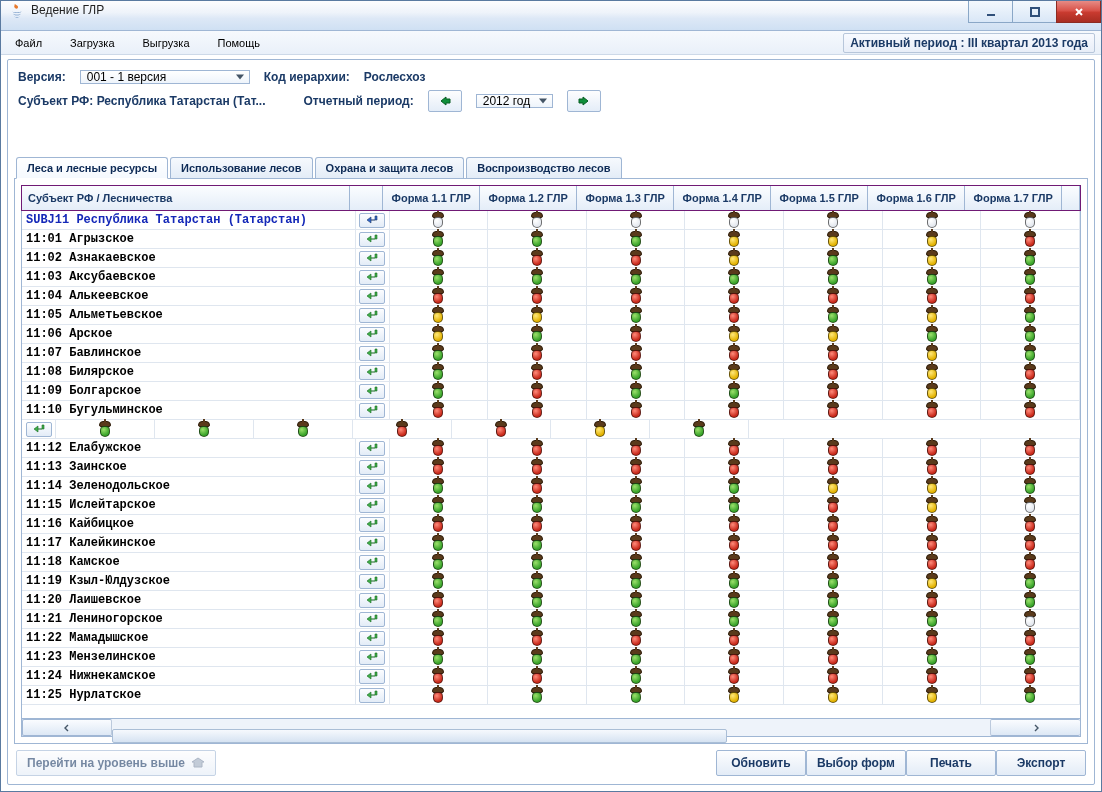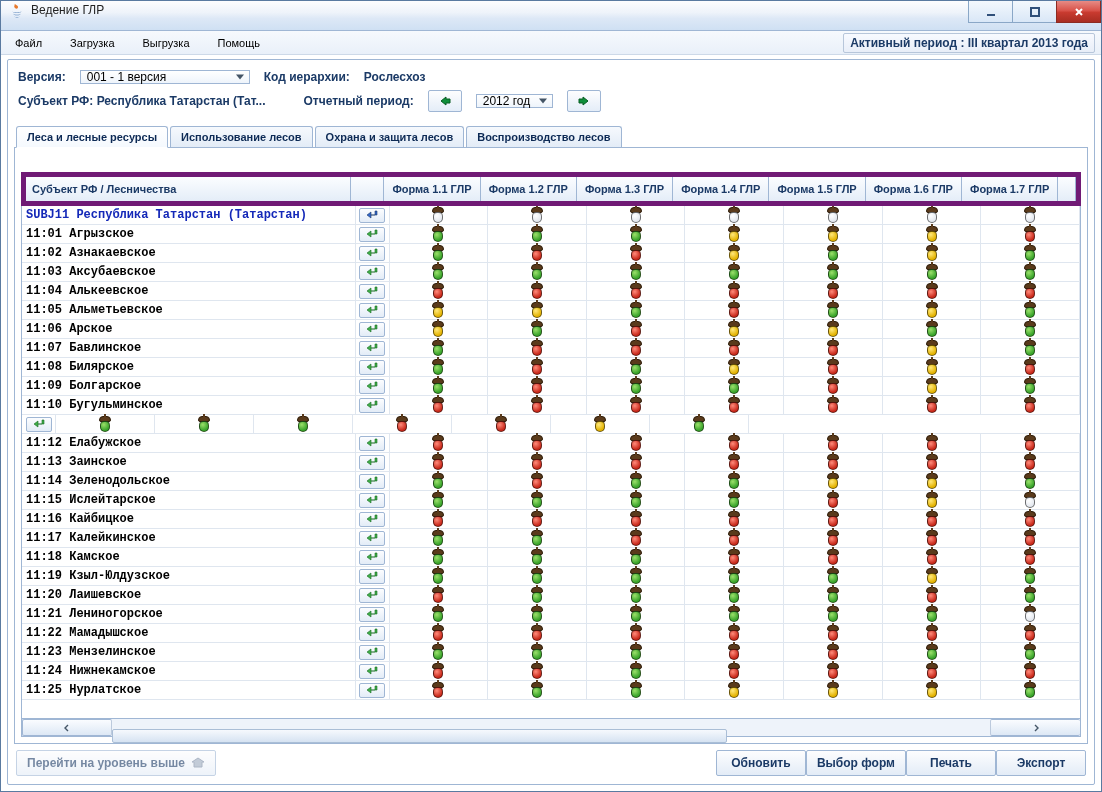"Леса и лесные ресурсы" .subtabs { margin-top: none -> 31px }
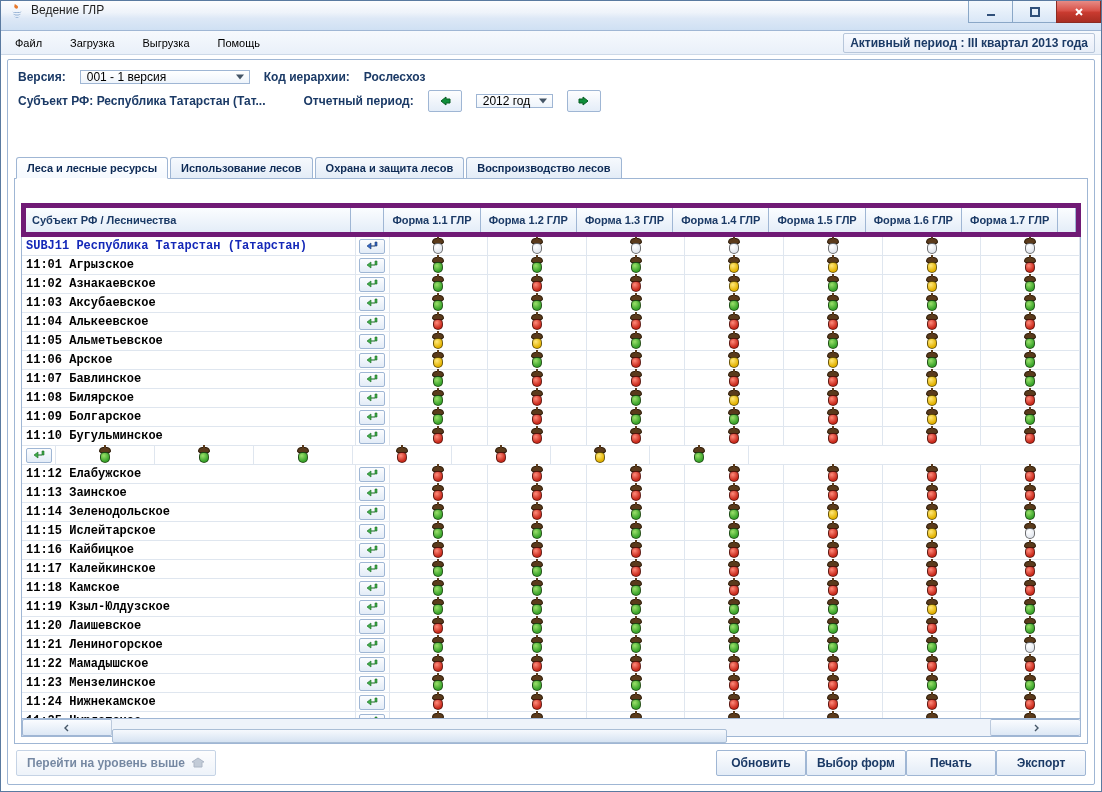"Субъект РФ / Лесничества" .grid-head { border: 5px solid #701a75 -> 1px solid #701a75; margin-top: 18px -> none }
